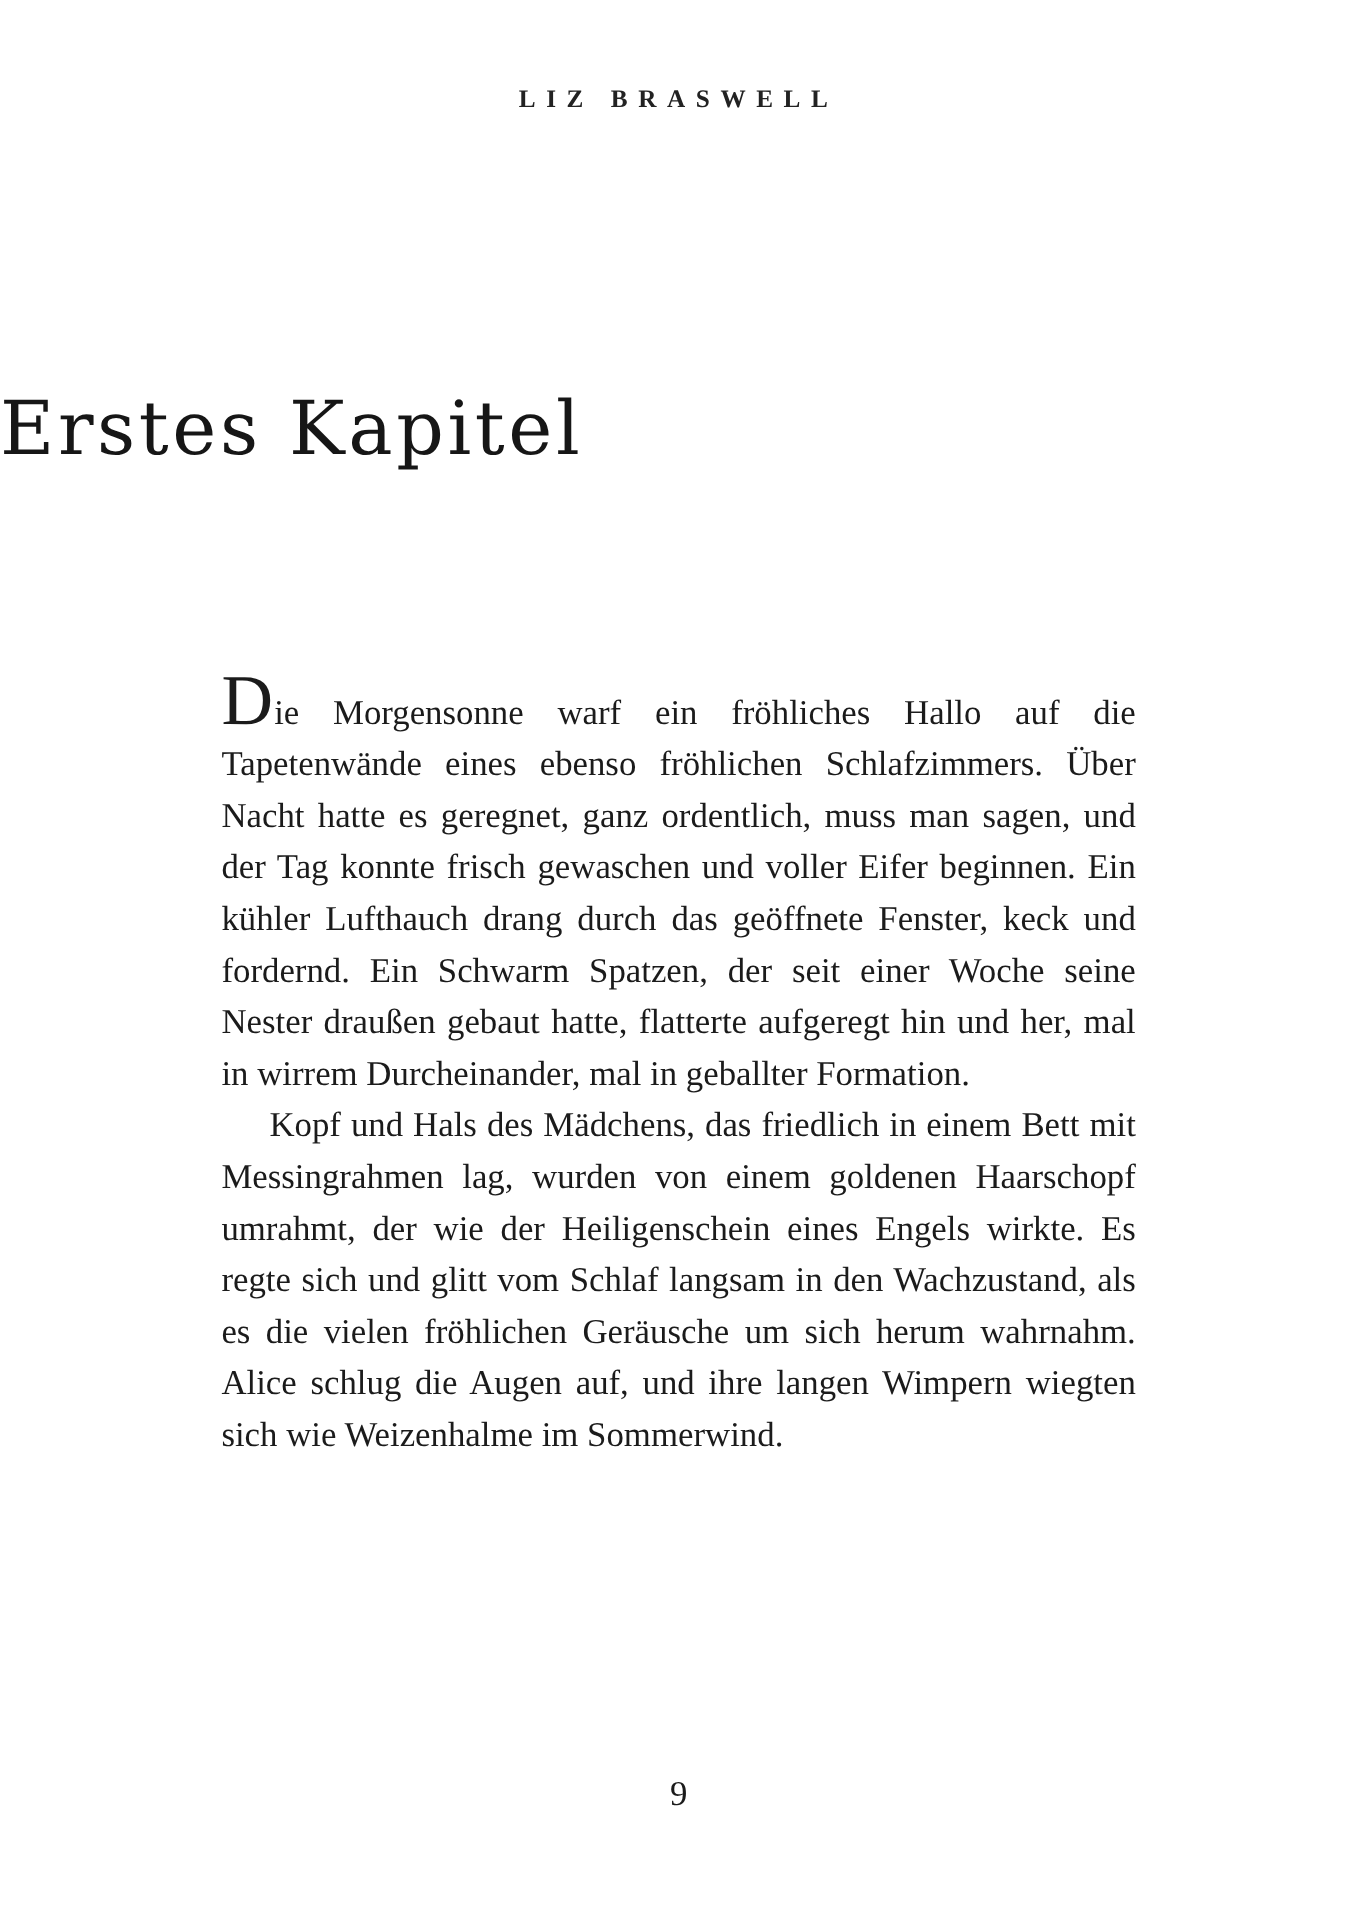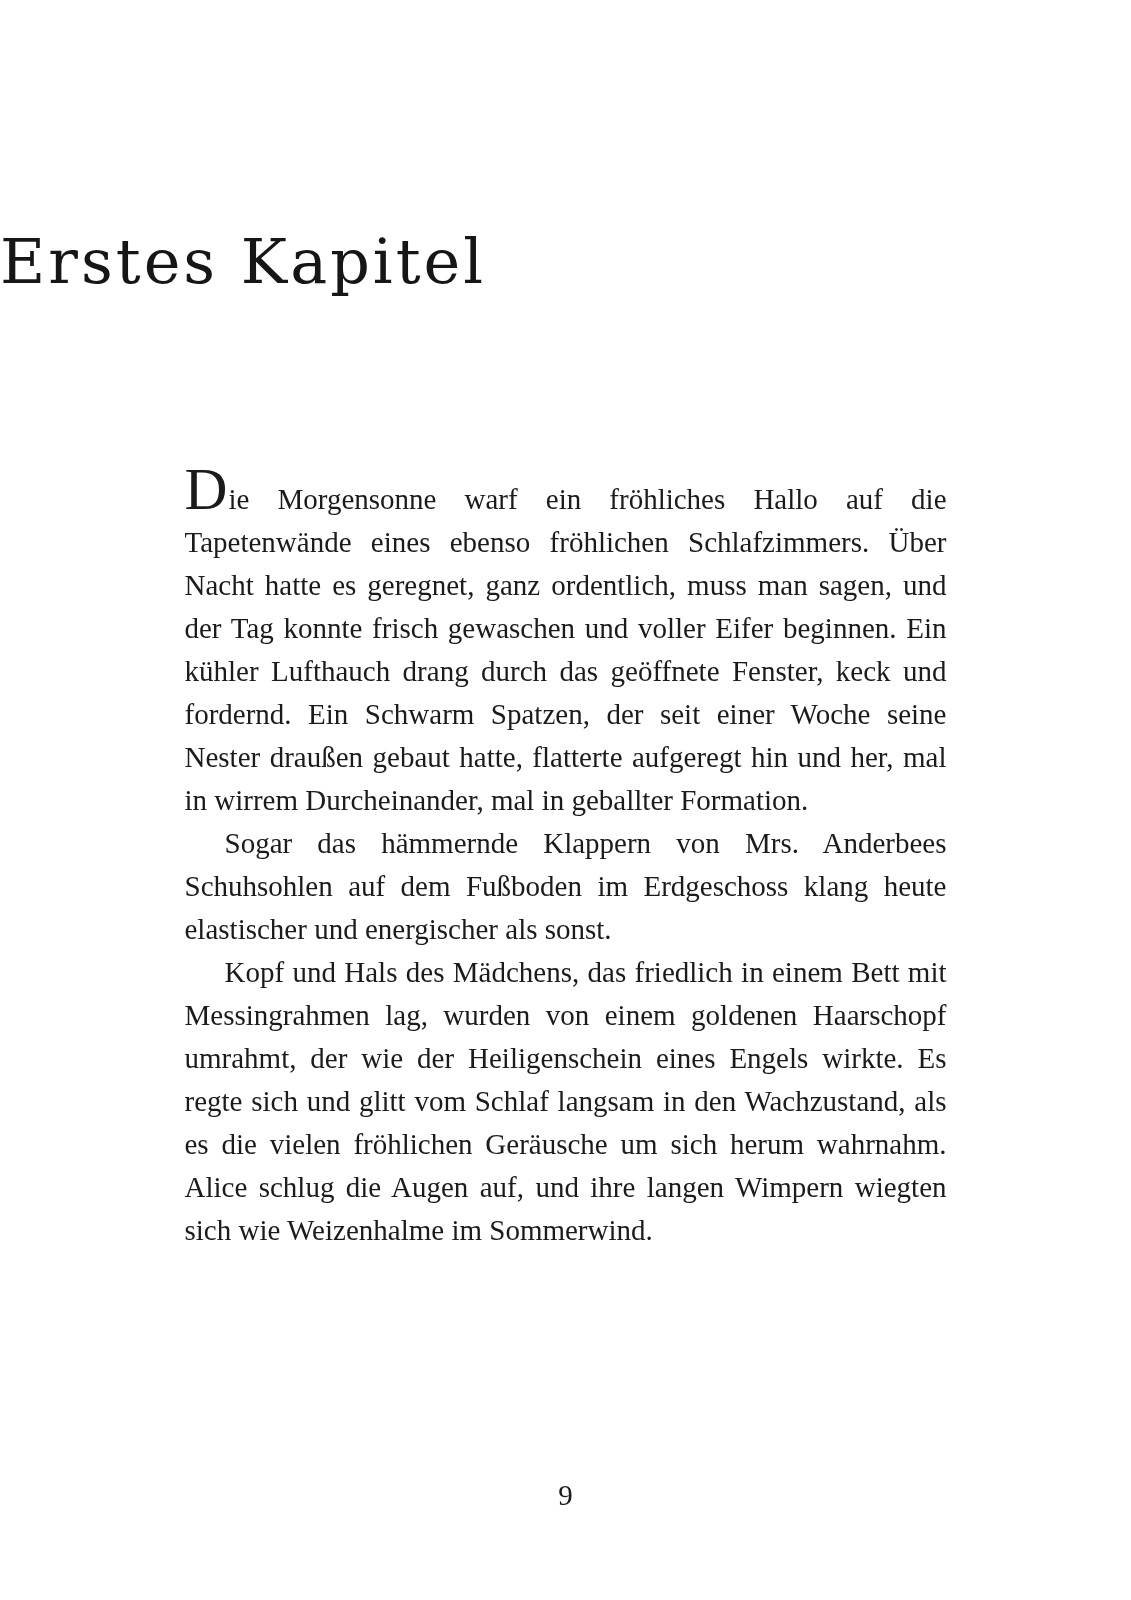"LIZ BRASWELL" div.running-header { html: none -> <div>LIZ BRASWELL</div> }
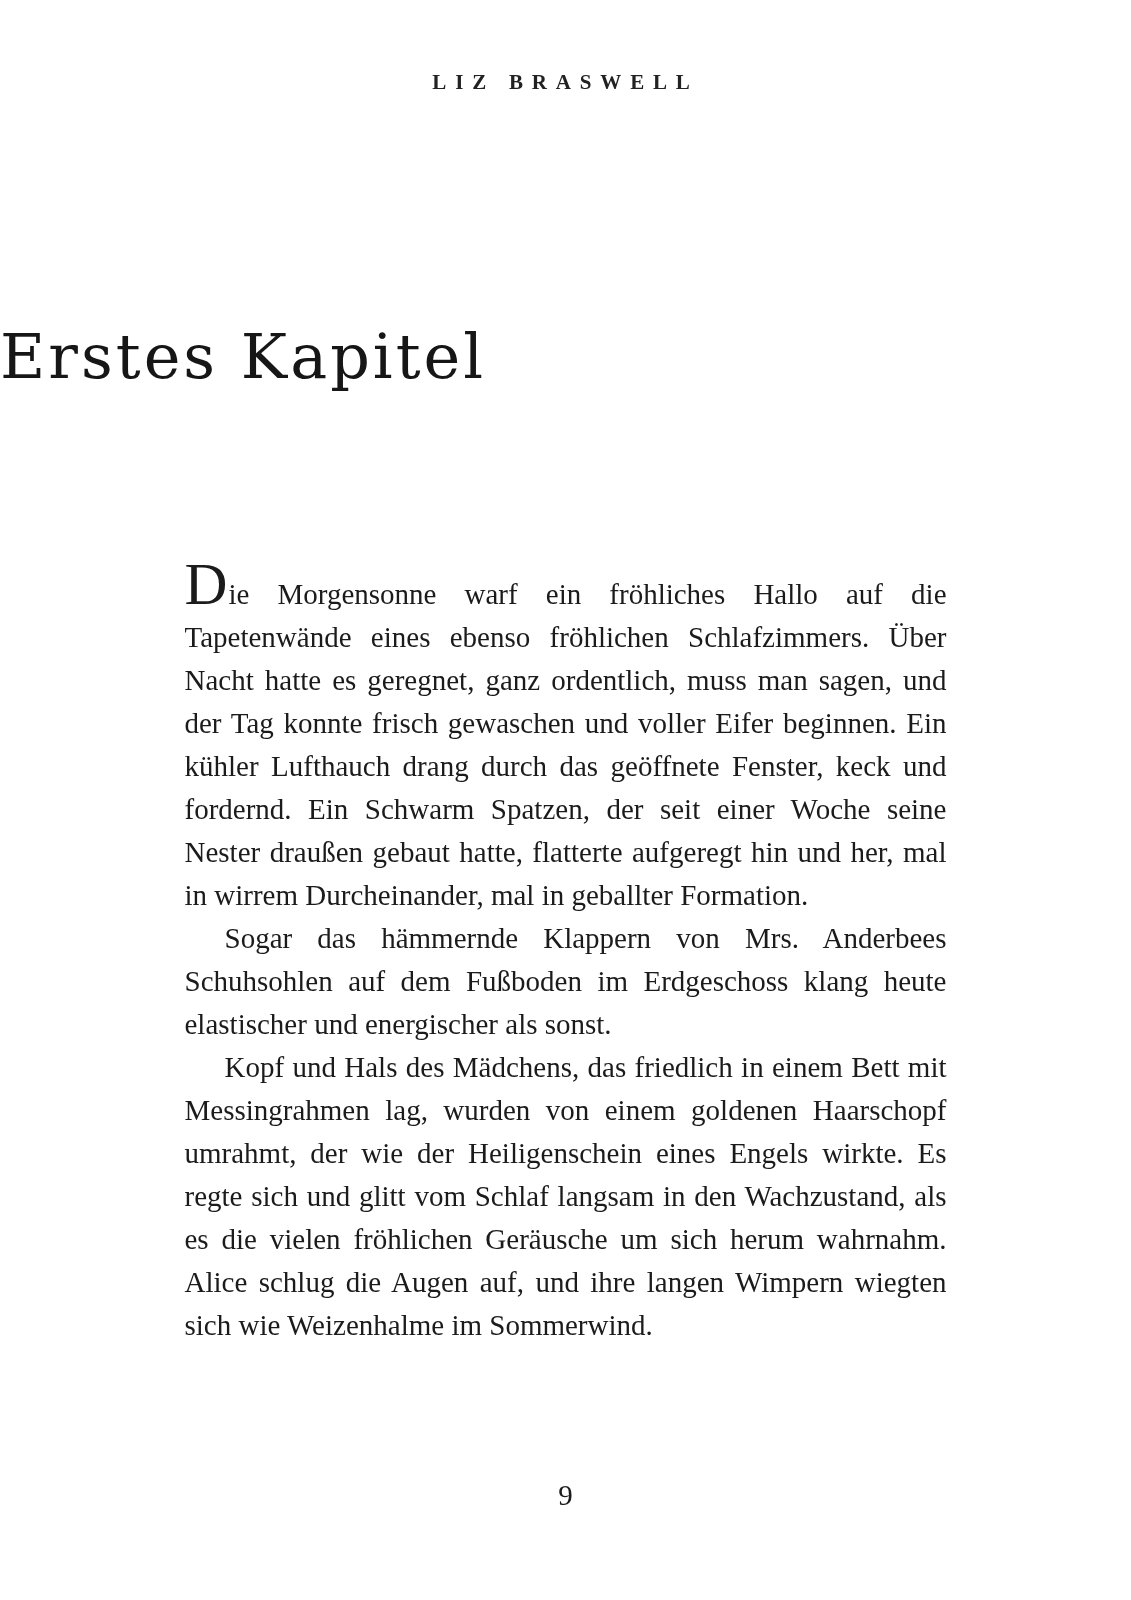"Sogar das hämmernde Klappern von" p.indented { html: <p>Sogar das hämmernde Klappern von Mrs. Anderbees Schuhsohlen auf dem Fußboden im Erdgeschoss klang heute elastischer und energischer als sonst.</p> -> none }
